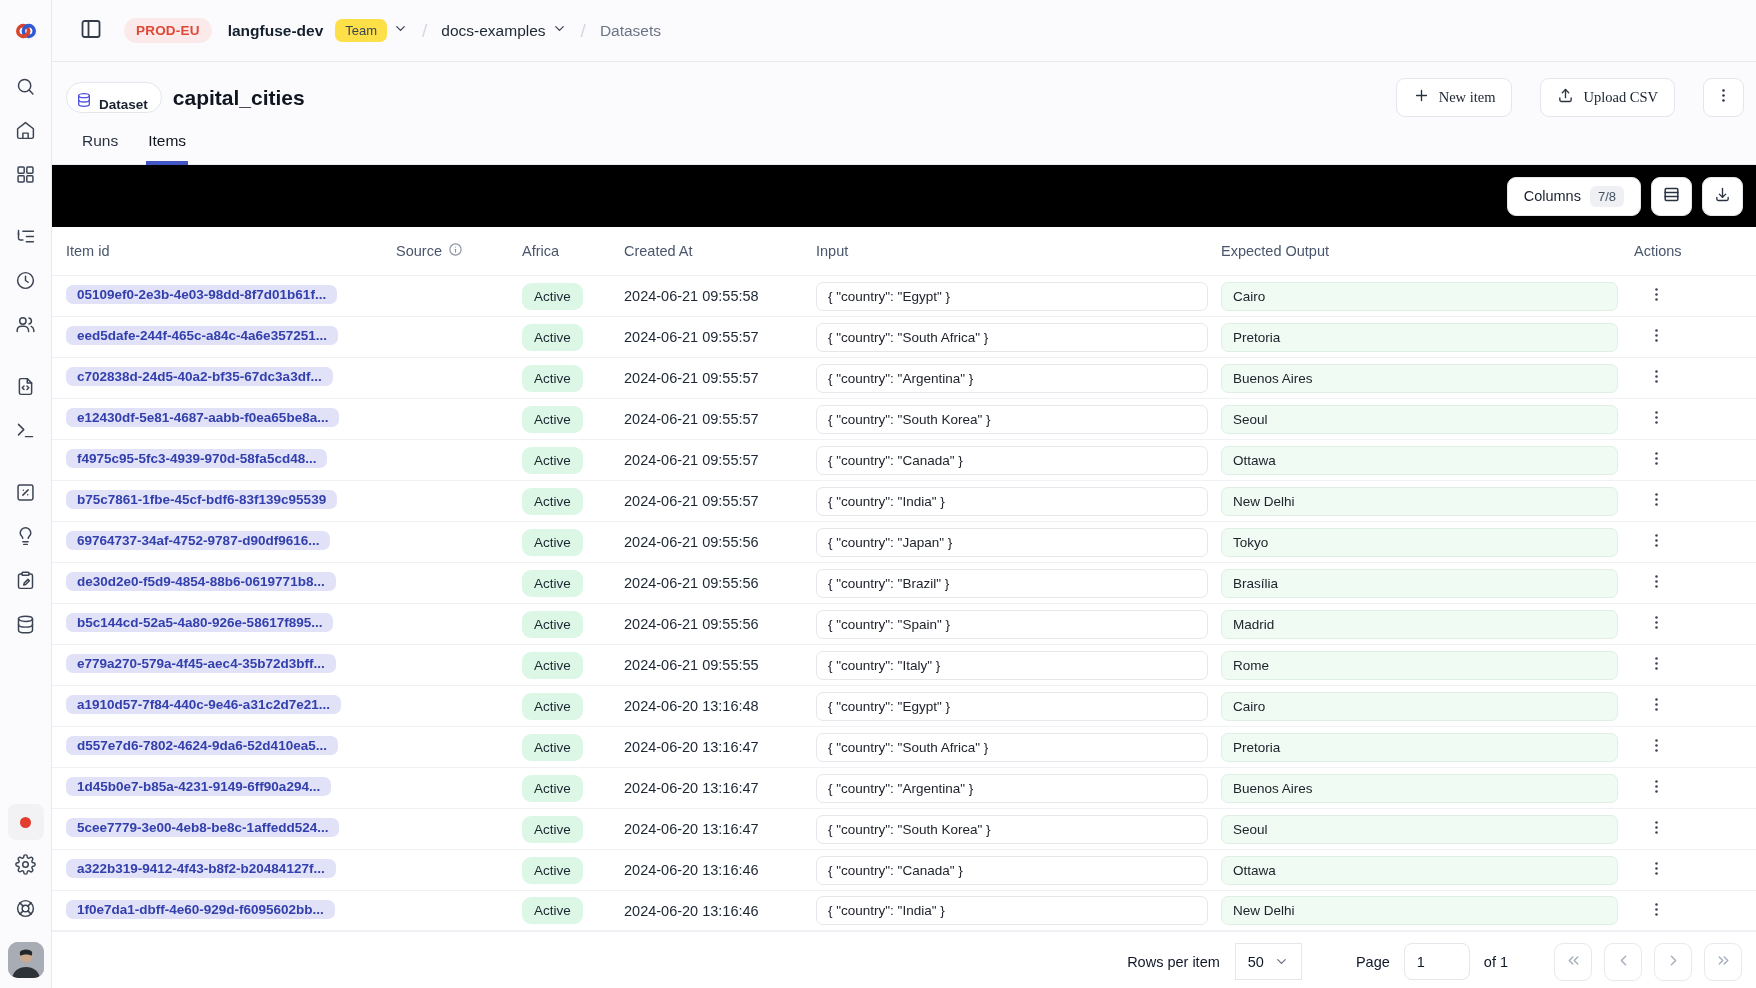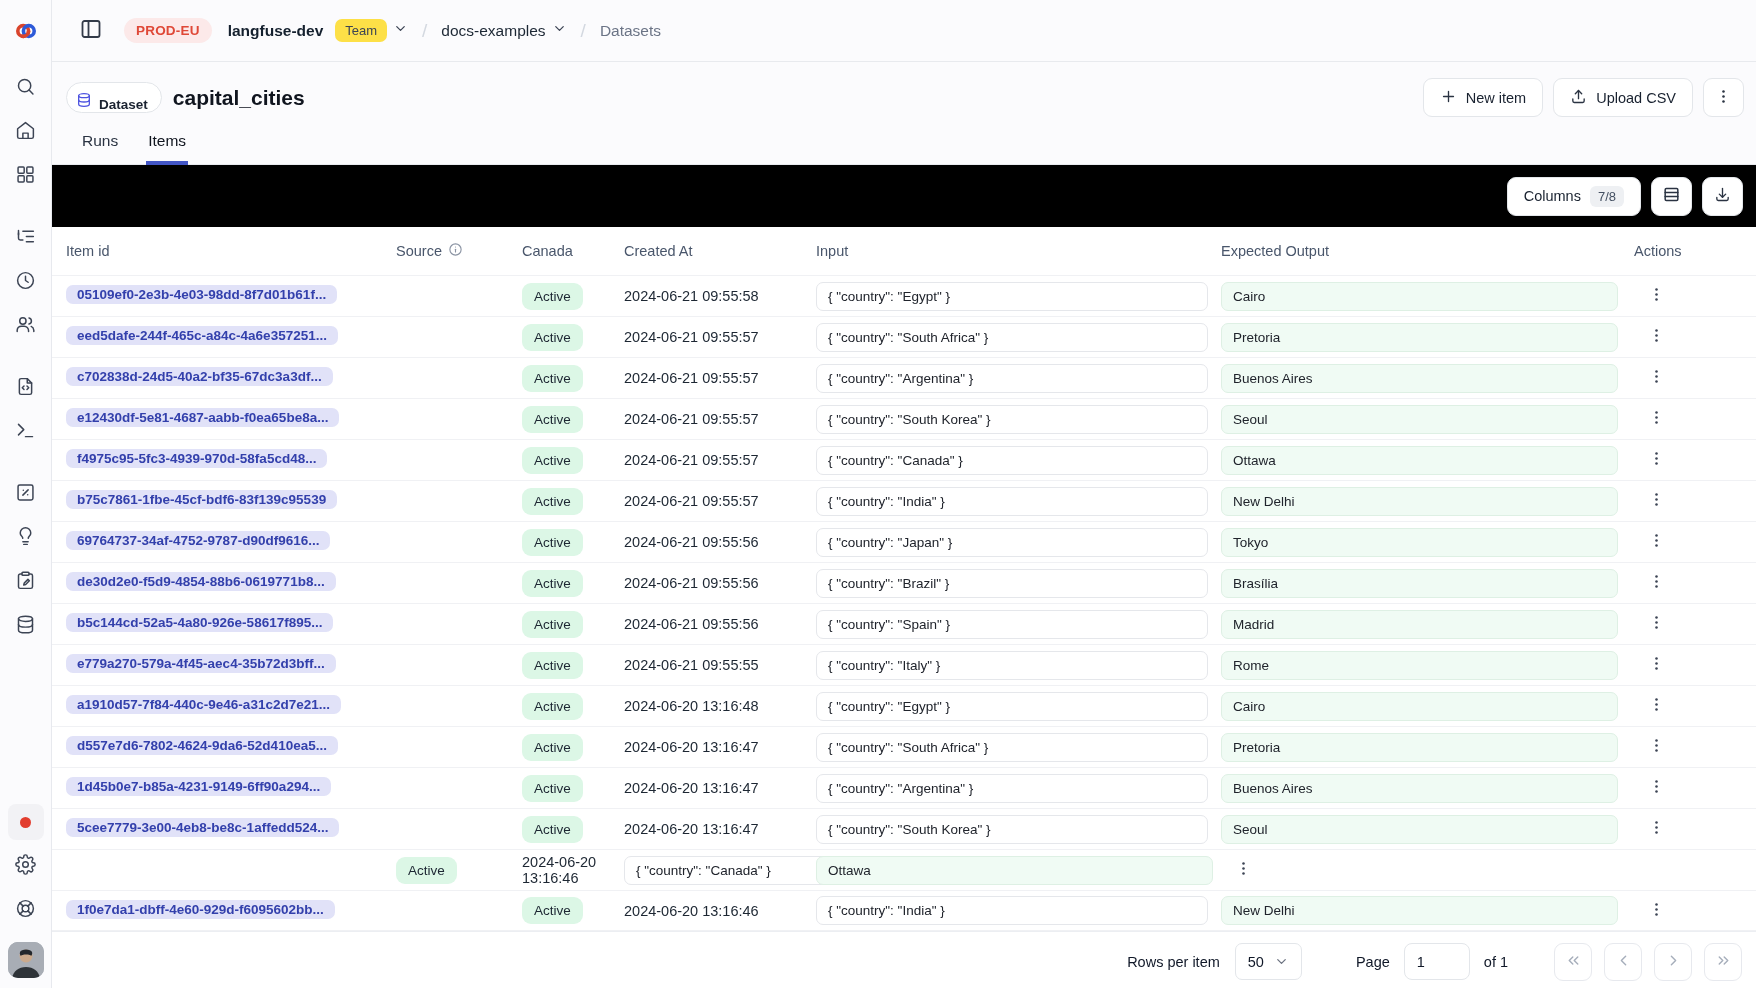"New item" .title-actions { font-family: none -> Liberation Serif, serif; gap: 10px -> 28px }
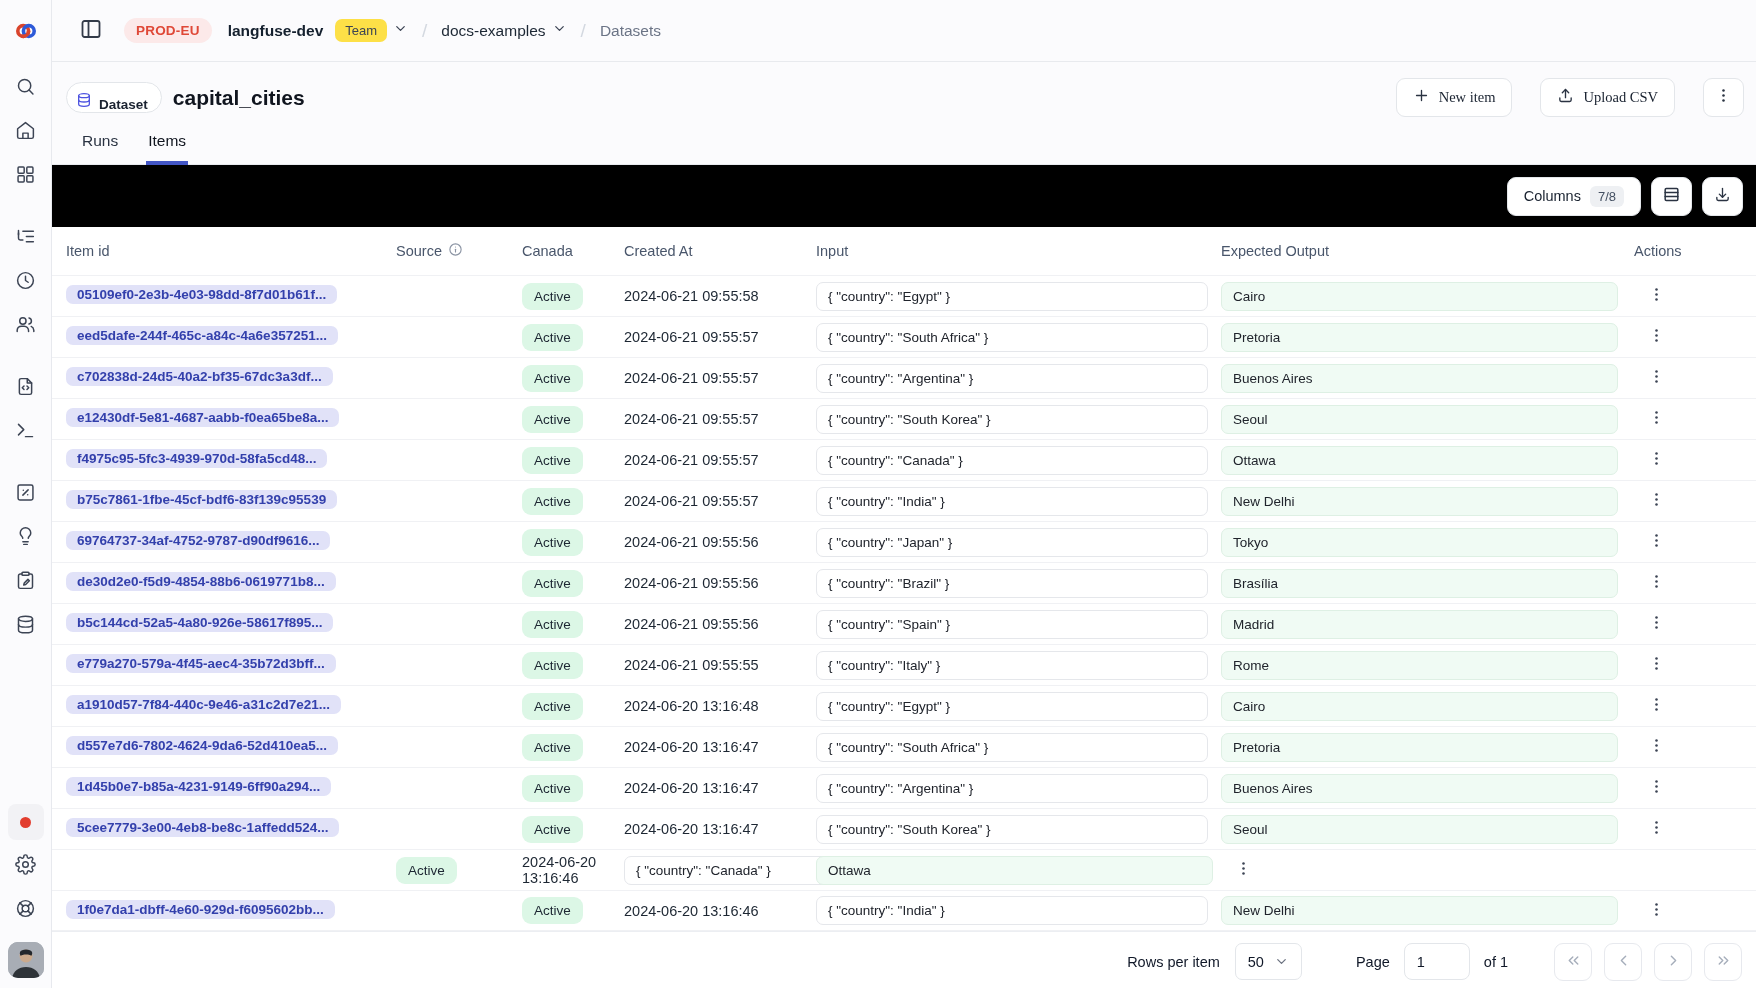"Canada" div.th { text: Canada -> Africa }
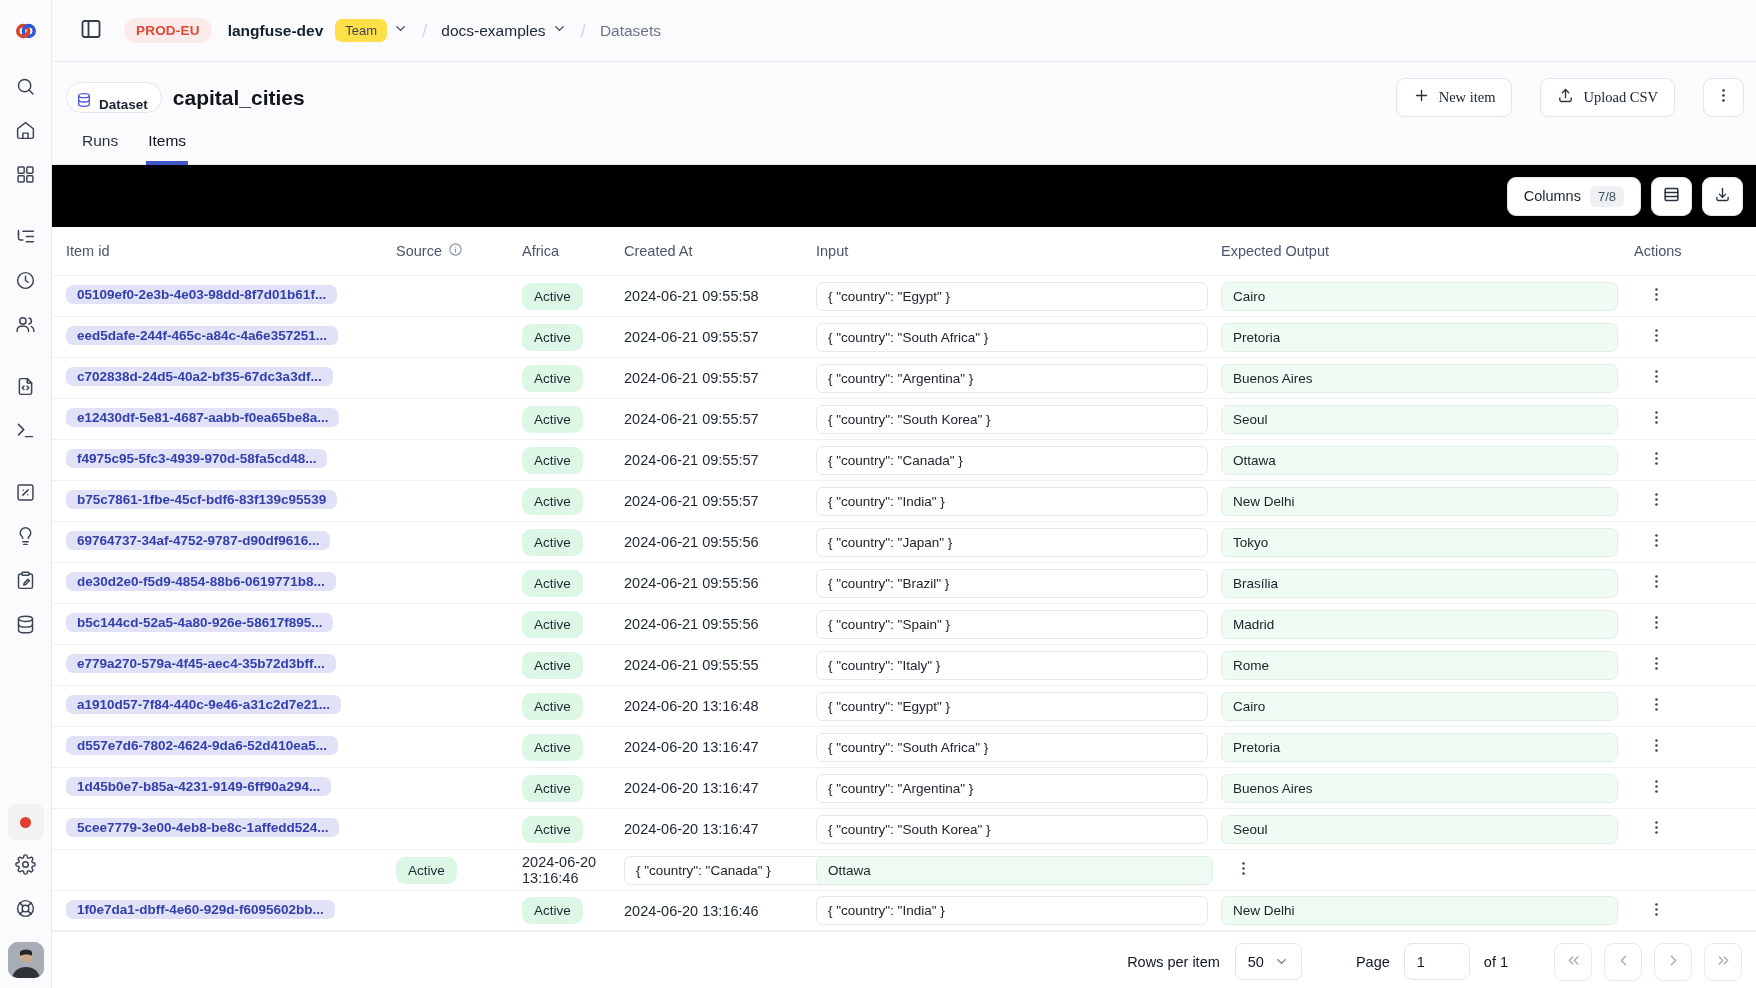"a322b319-9412-4f43-b8f2-b20484127f..." div { html: none -> <div><span>a322b319-9412-4f43-b8f2-b20484127f...</span></div> }
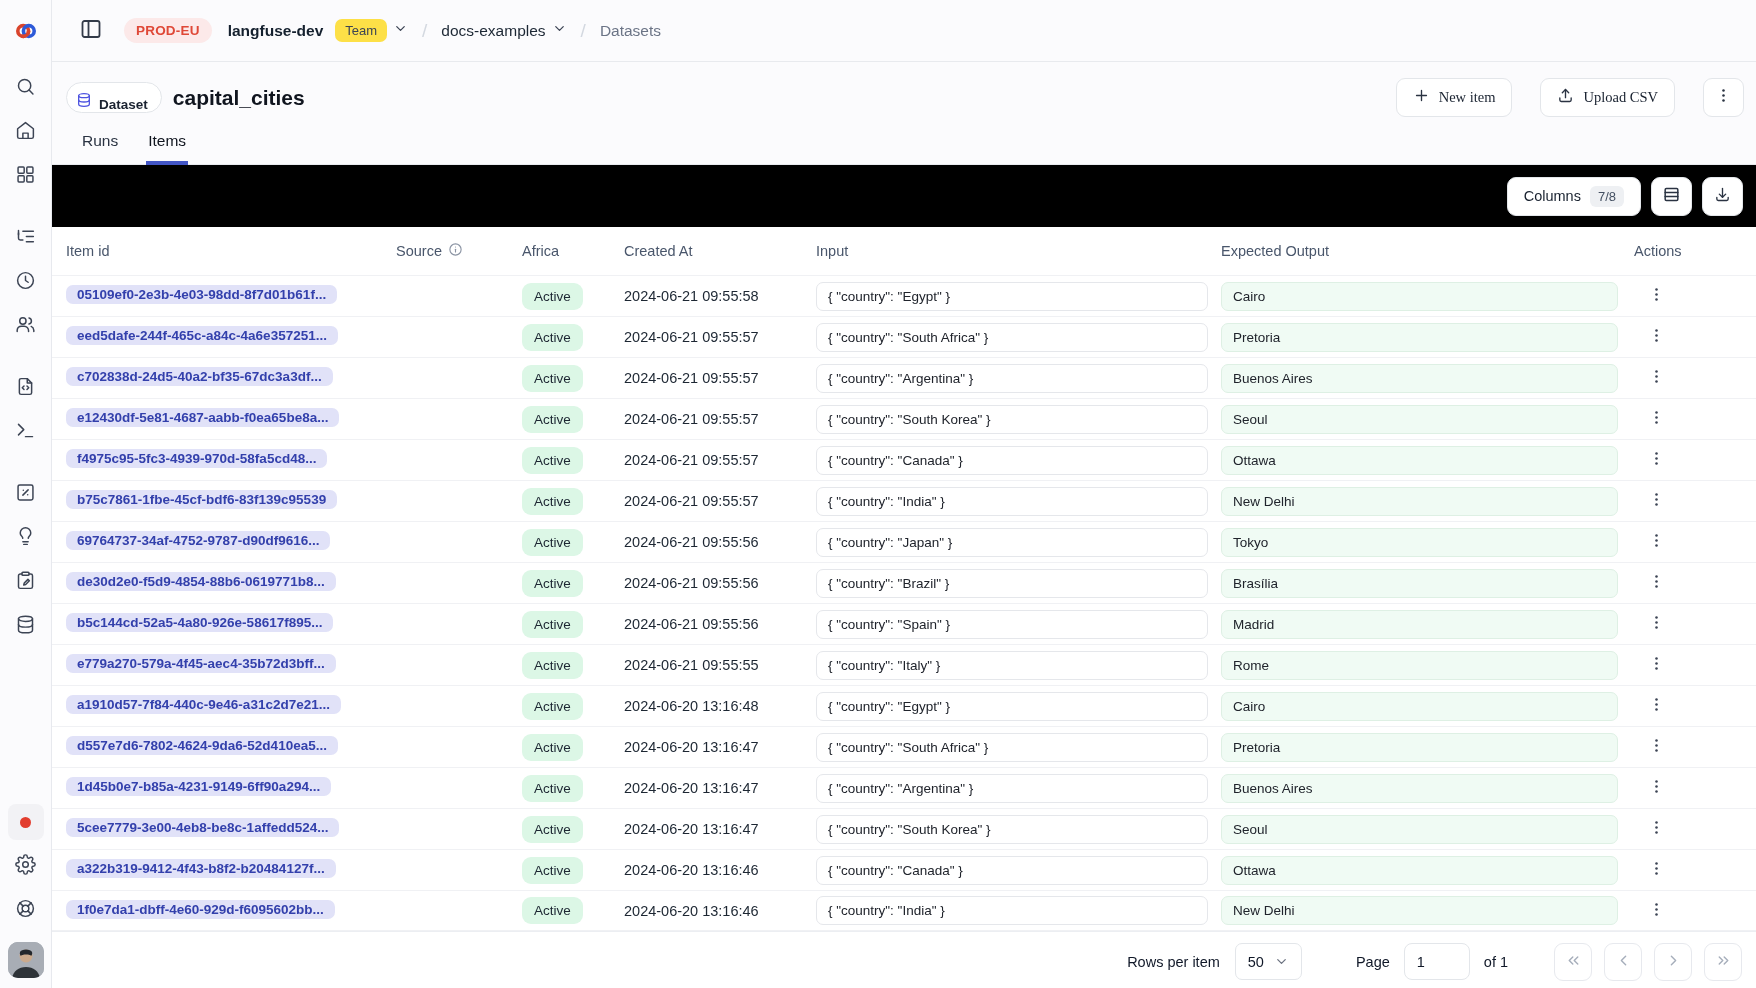"50" .select-box { border-radius: 7px -> 0 }
